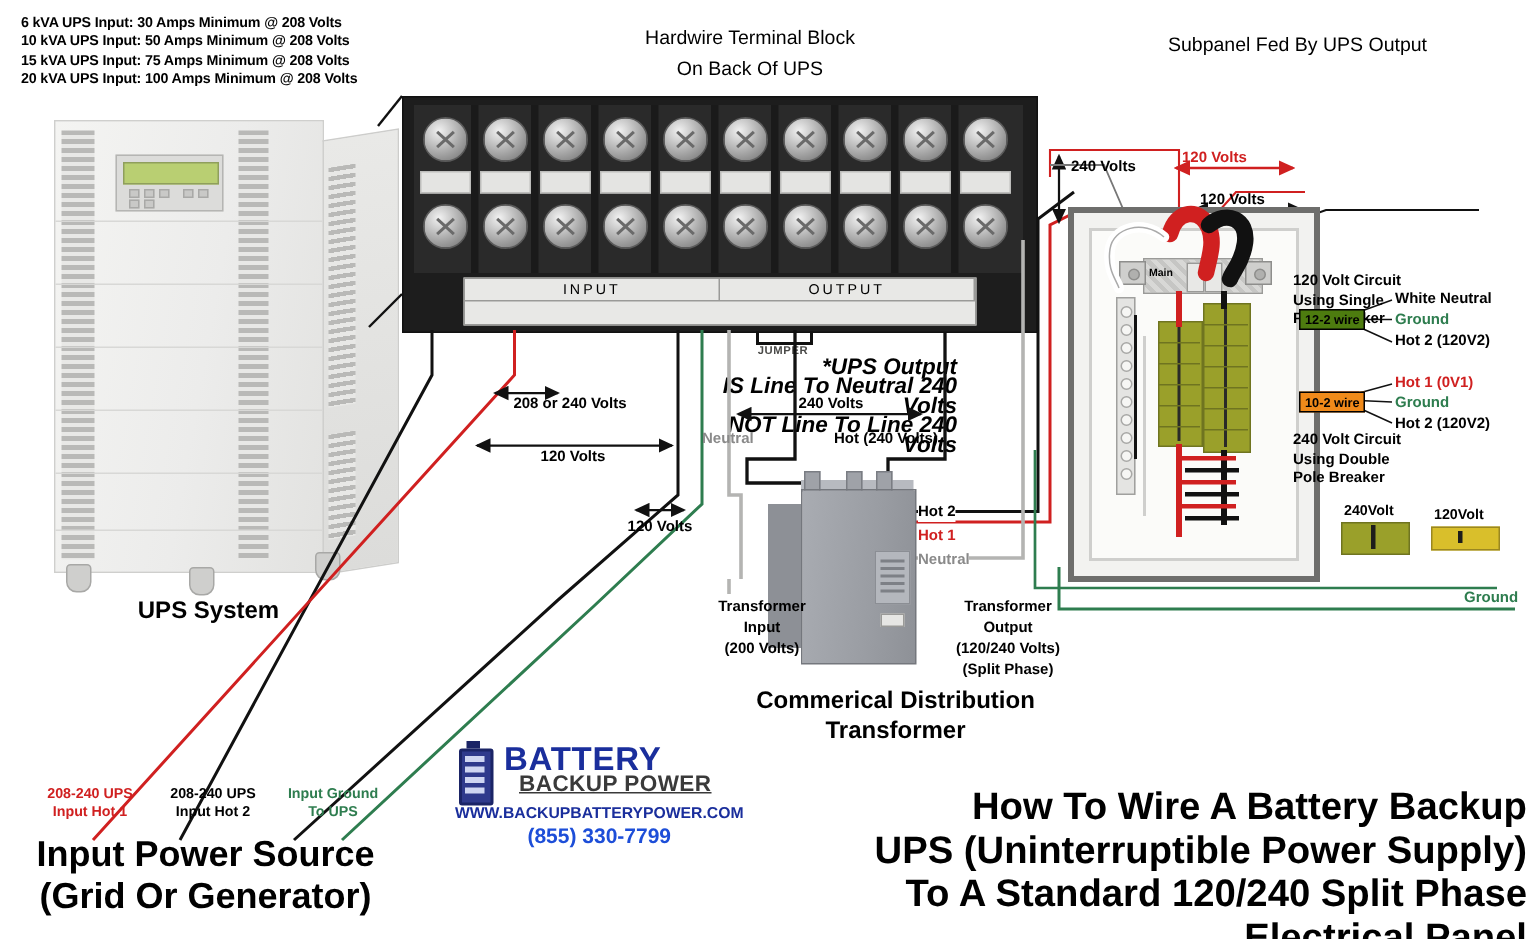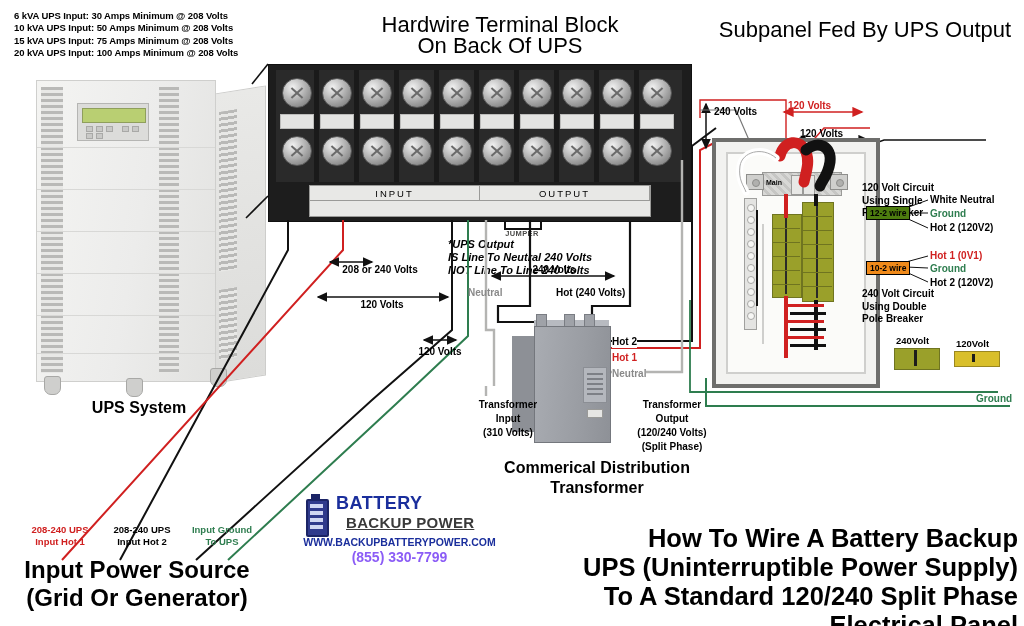"Hardwire Terminal Block" .hdr { font-size: 22px -> 13px }
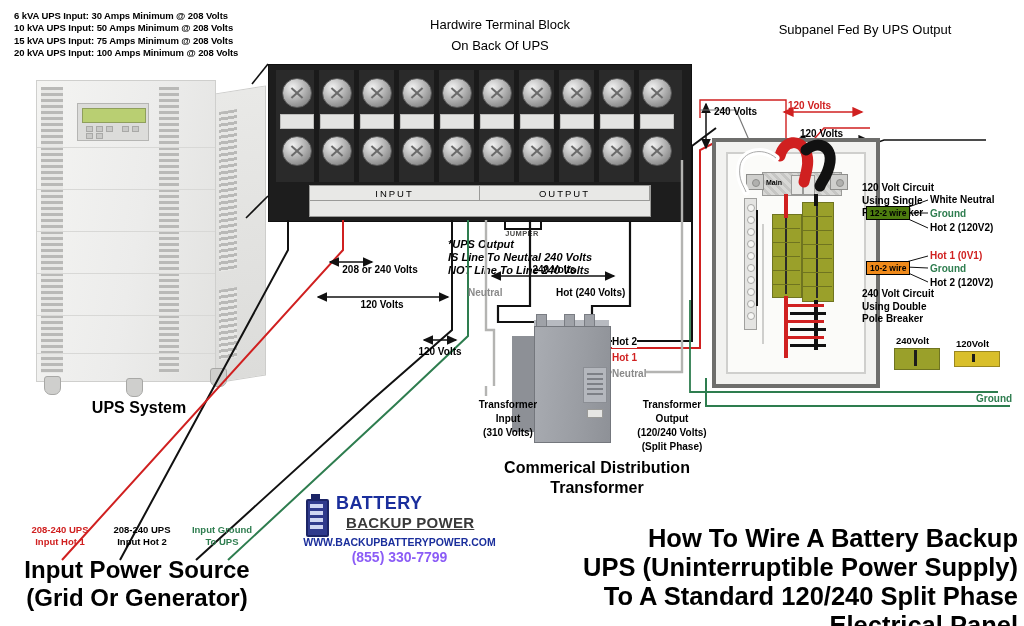"*UPS Output" .note { font-size: 11px -> 15px; text-align: left -> right }
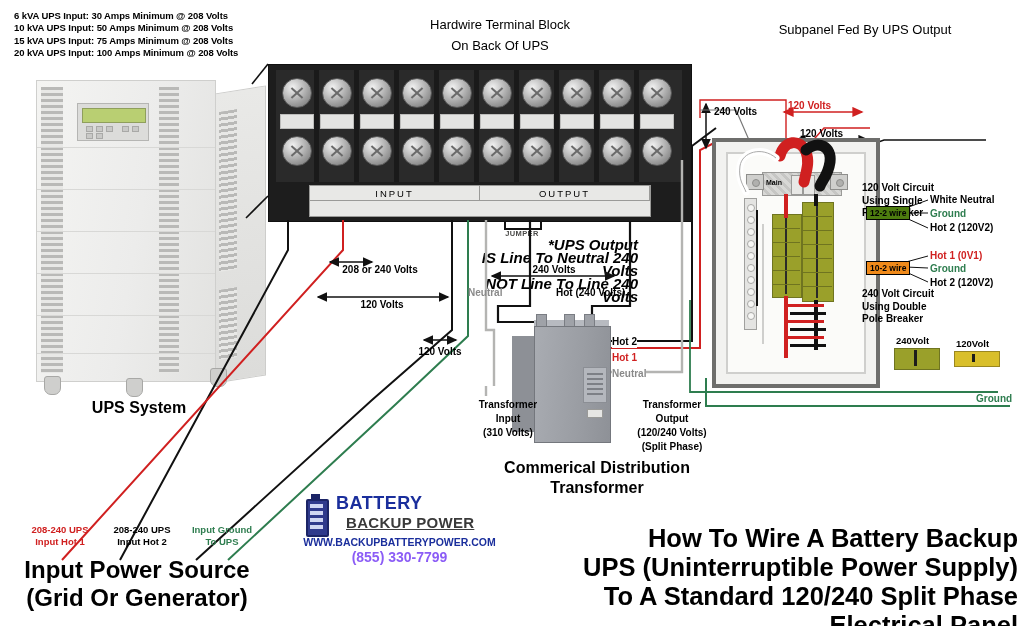"(310 Volts)" div { text: 310 -> 200 }
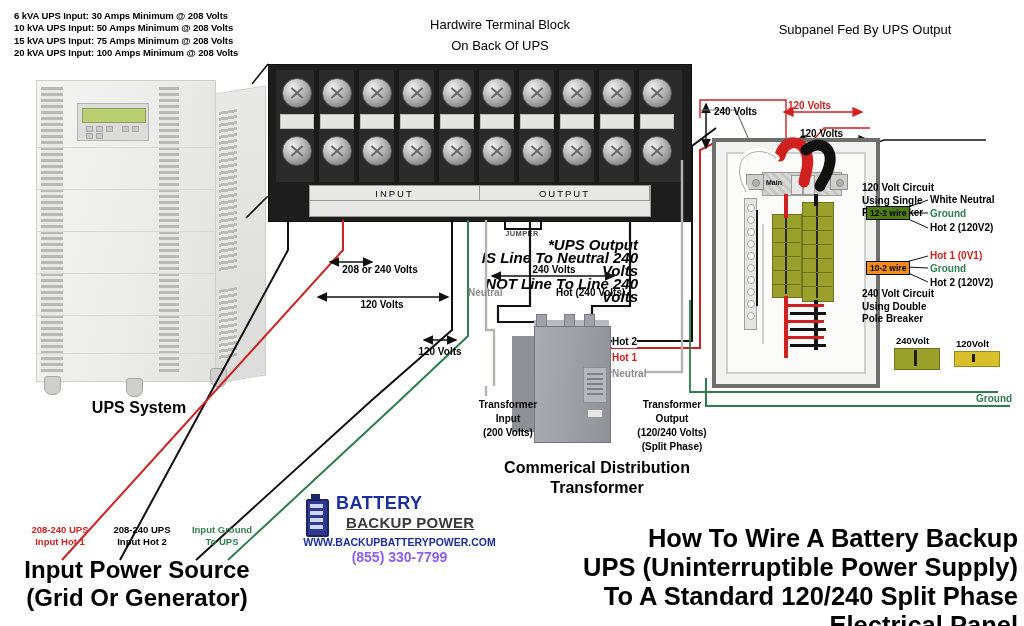"BATTERY" .logo-txt1 { font-size: 18px -> 22px }
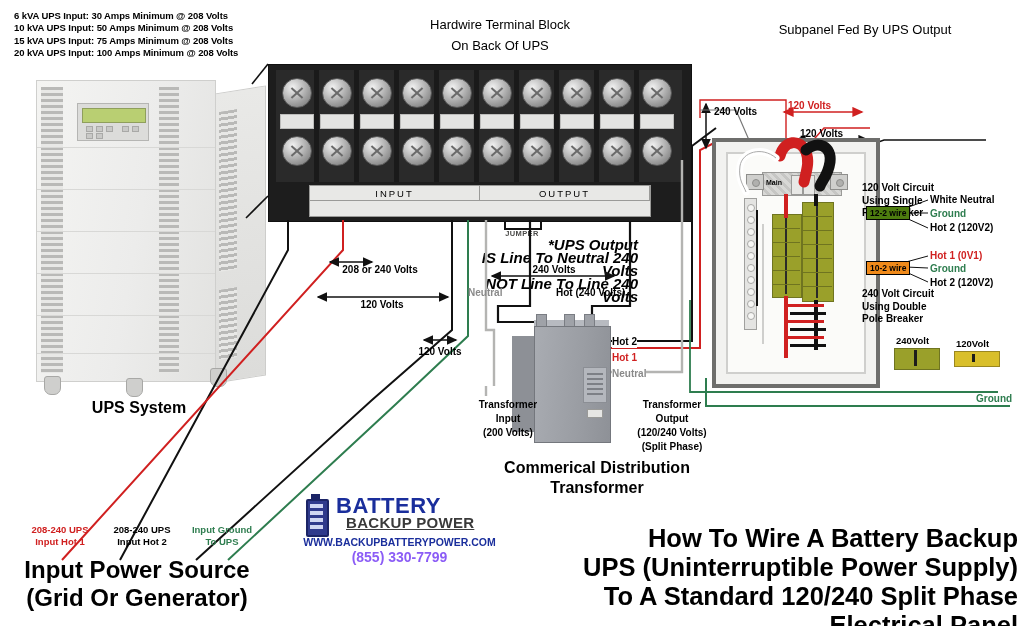"(855) 330-7799" .logo-tel { color: #8b5cf6 -> #1d4ed8 }
